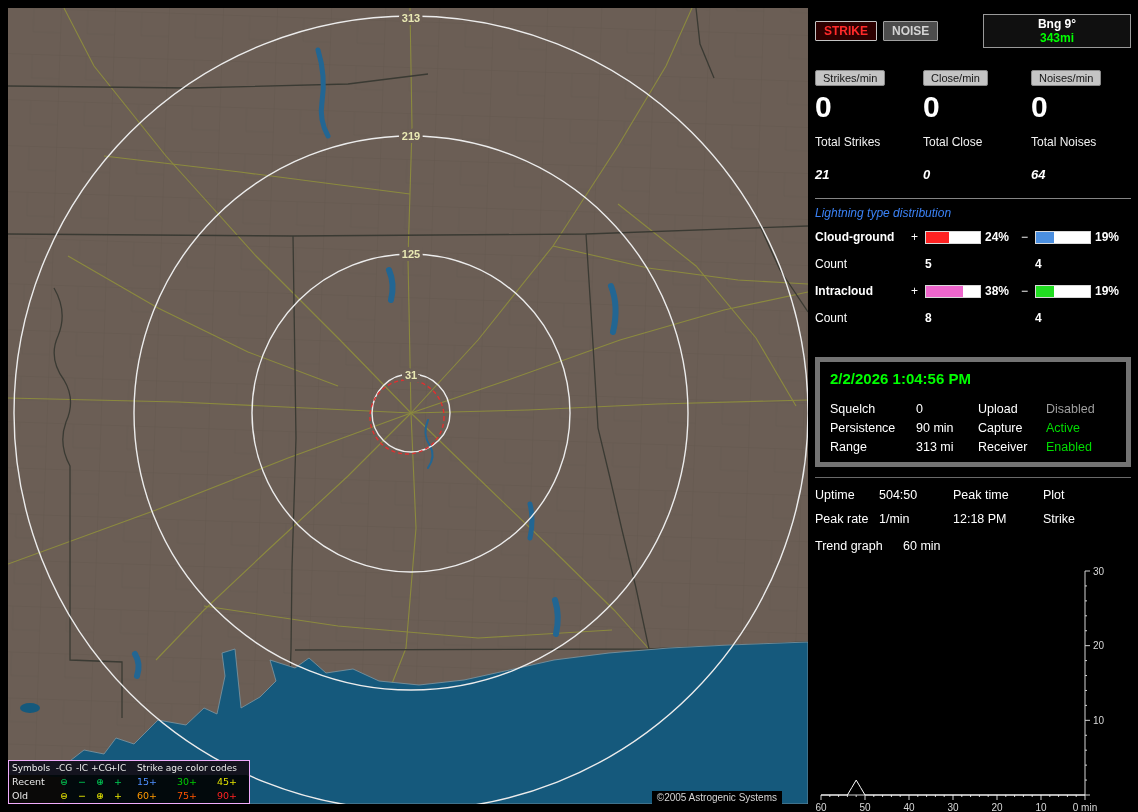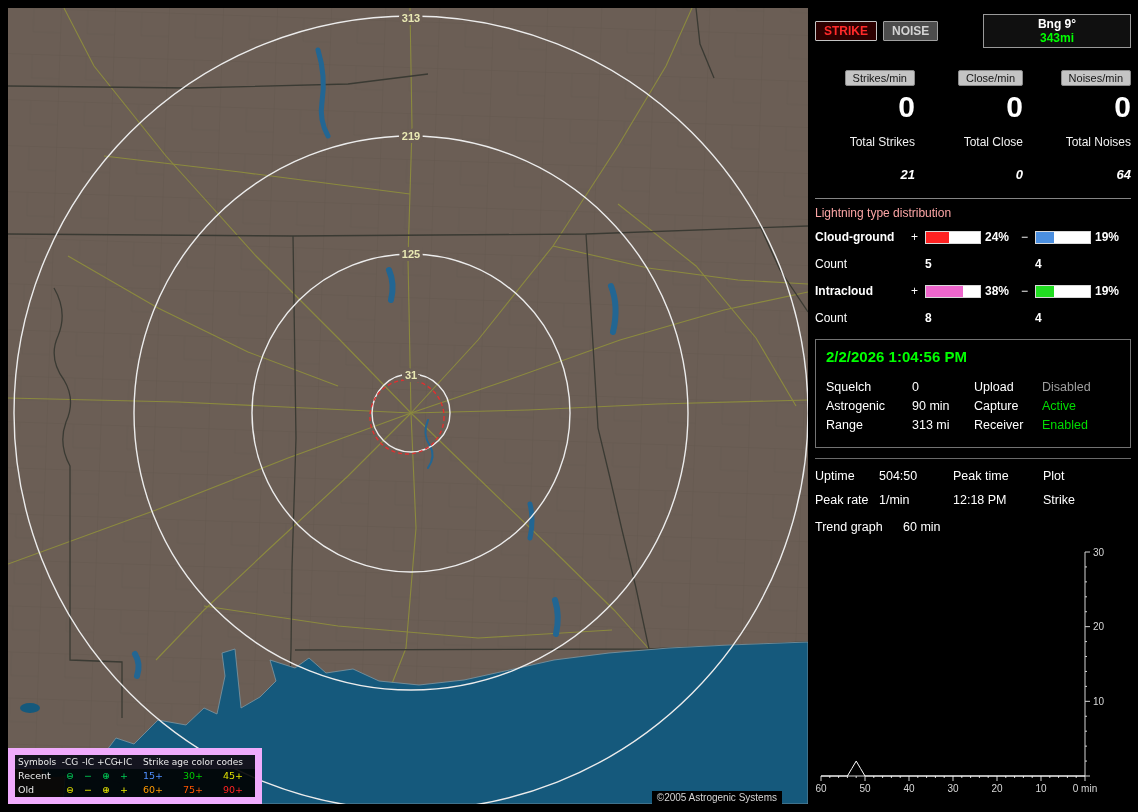"Strikes/min" .counters { text-align: right -> left }
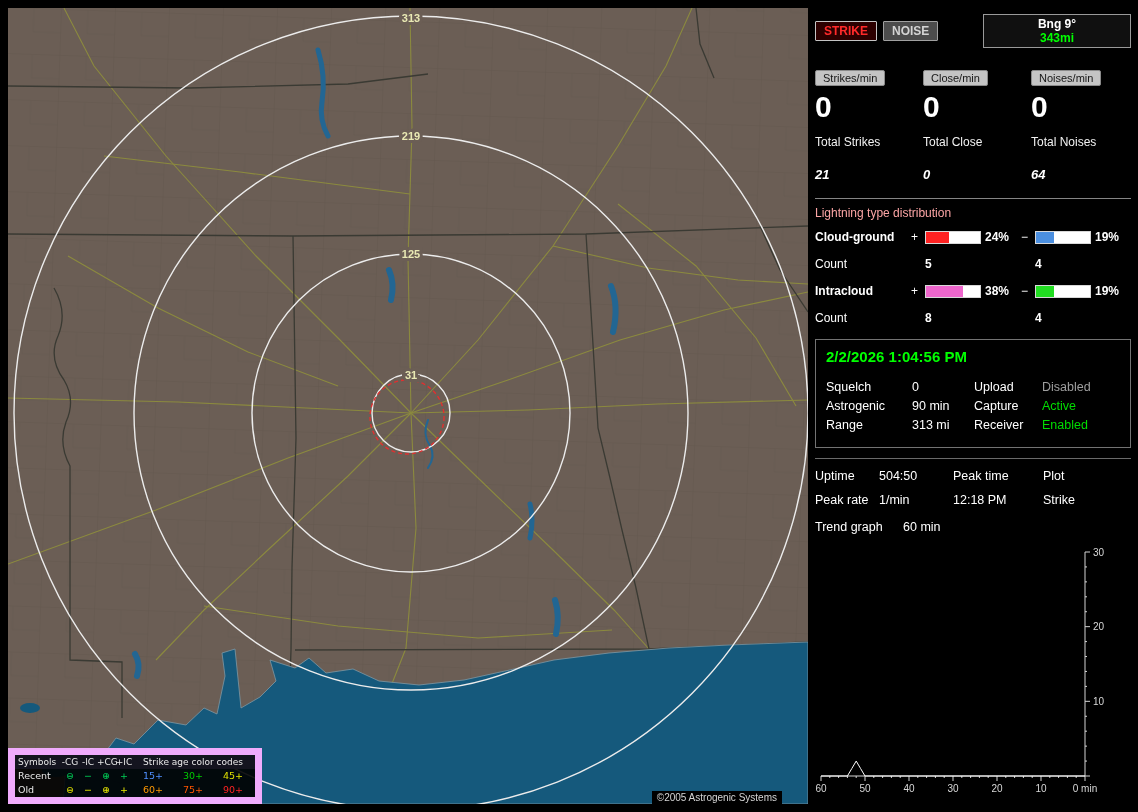"Lightning type distribution" .dist-title { color: #fca5a5 -> #3b82f6; font-style: none -> italic }
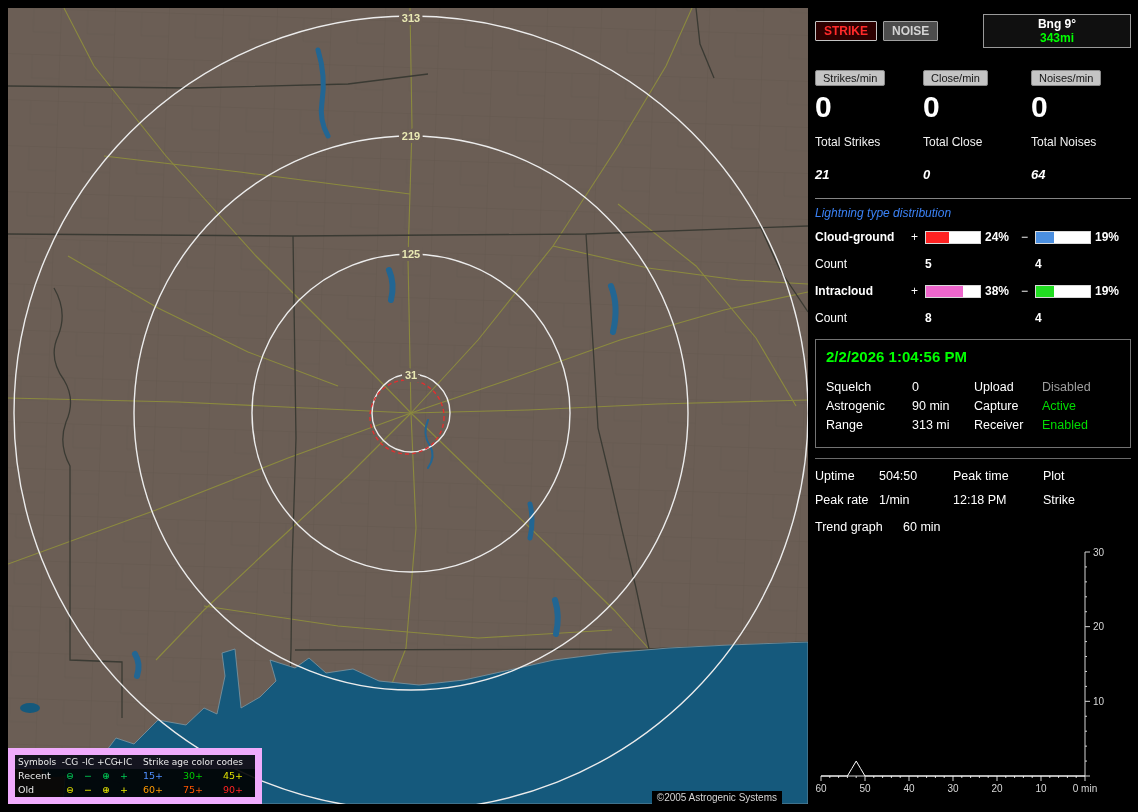"2/2/2026 1:04:56 PM" .panelB { border: 1px solid #737373 -> 5px solid #737373; margin-top: 14px -> 32px; padding: 8px 10px 15px 10px -> 8px 10px 8px 10px }
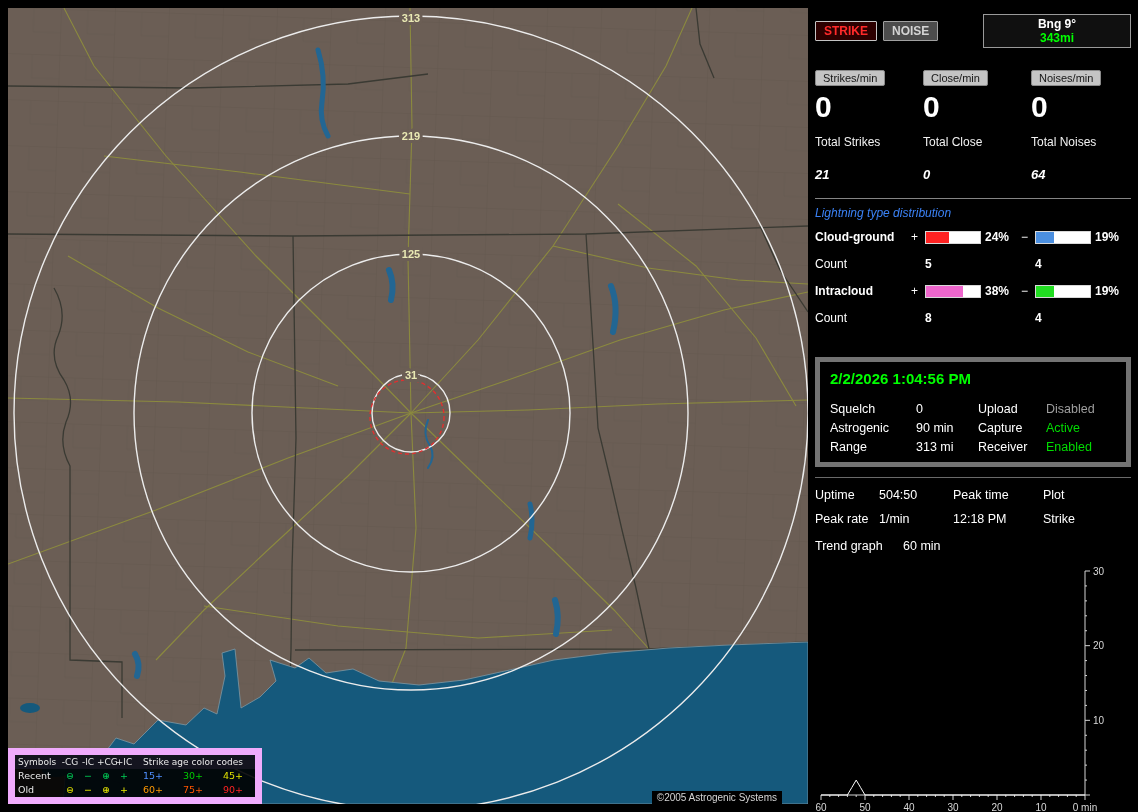"Astrogenic" div { text: Astrogenic -> Persistence }
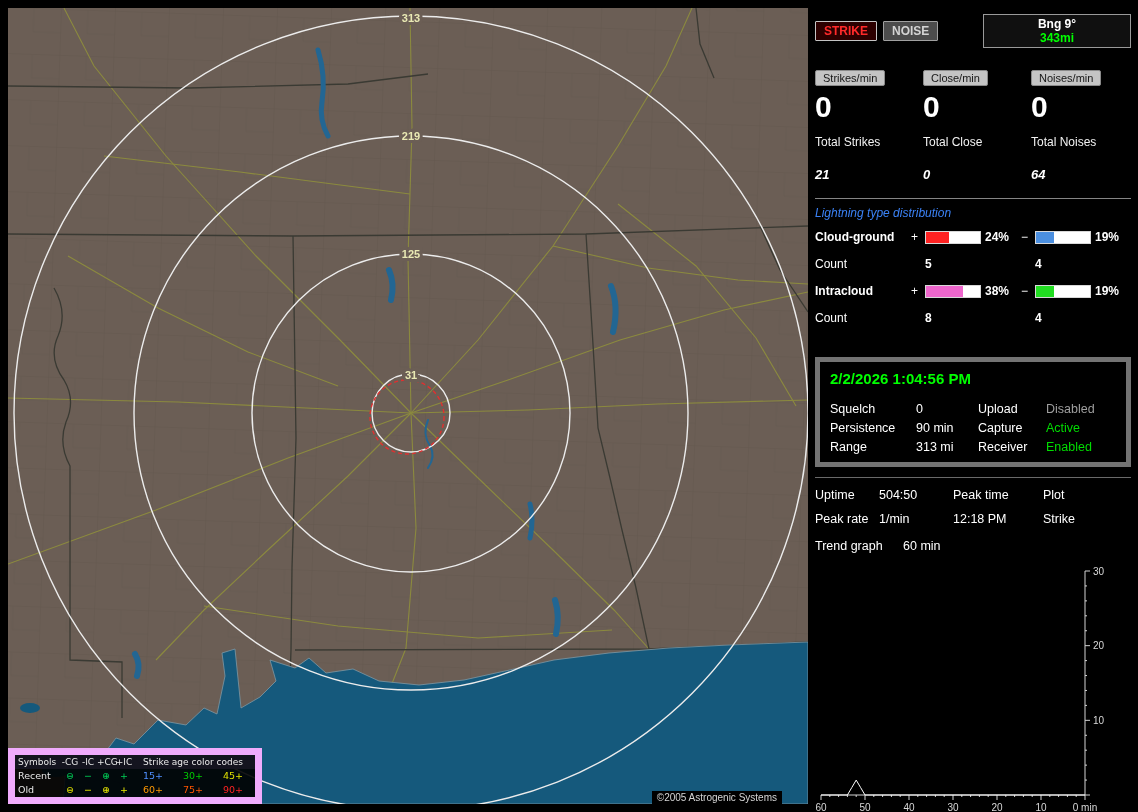"Symbols" .legend { border: 7px solid #f0abfc -> 1px solid #f0abfc }
